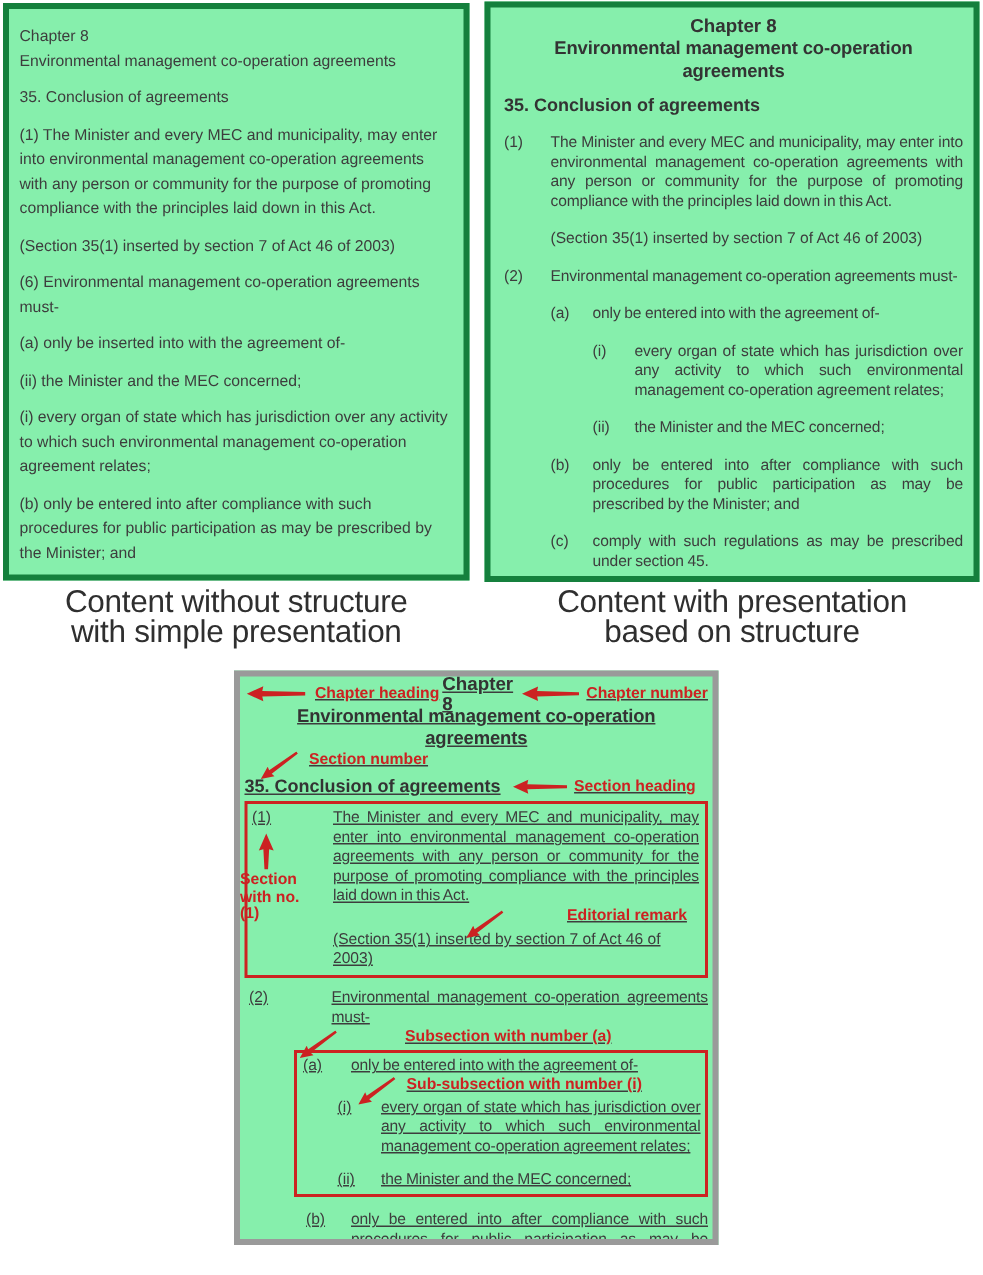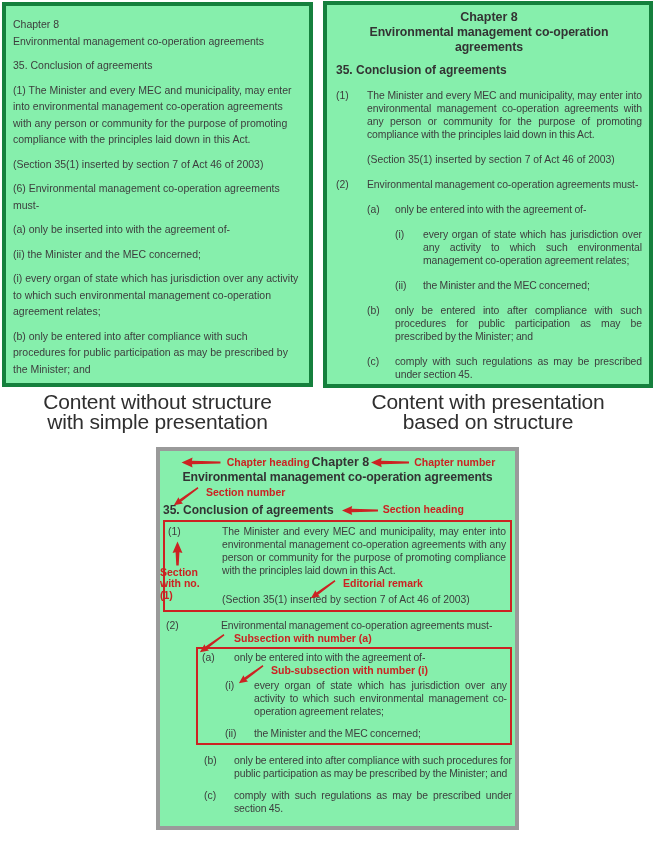"Chapter heading" #annot-panel { text-decoration: none -> underline; width: 363px -> 323px }
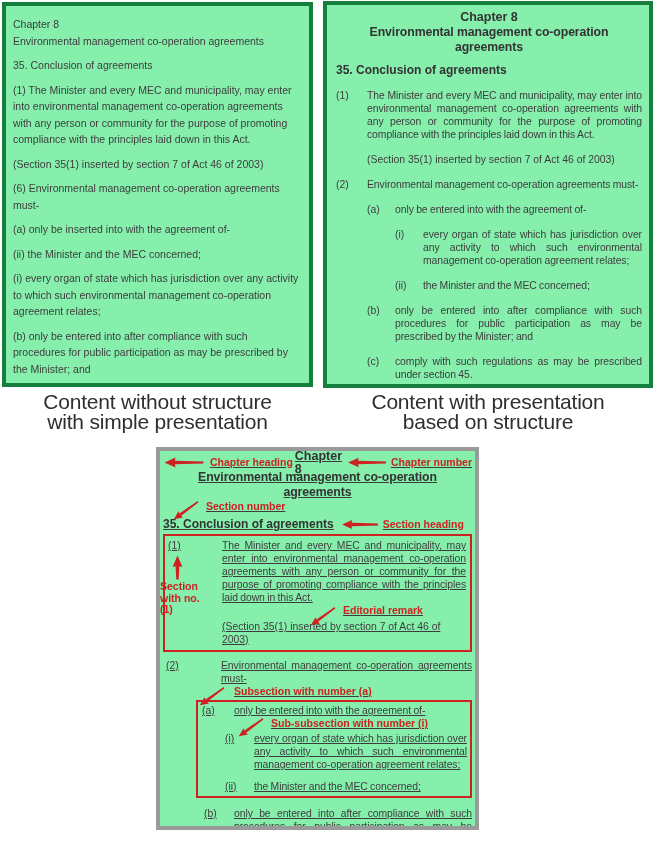"Editorial remark" .edrow { gap: none -> 35px }
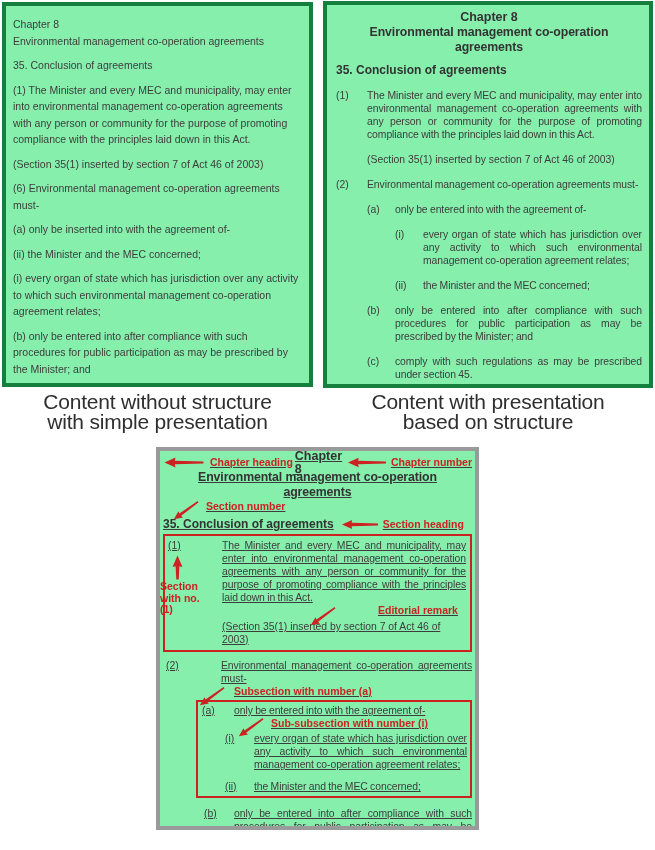"Subsection with number (a)" .subrow { gap: none -> 36px }
